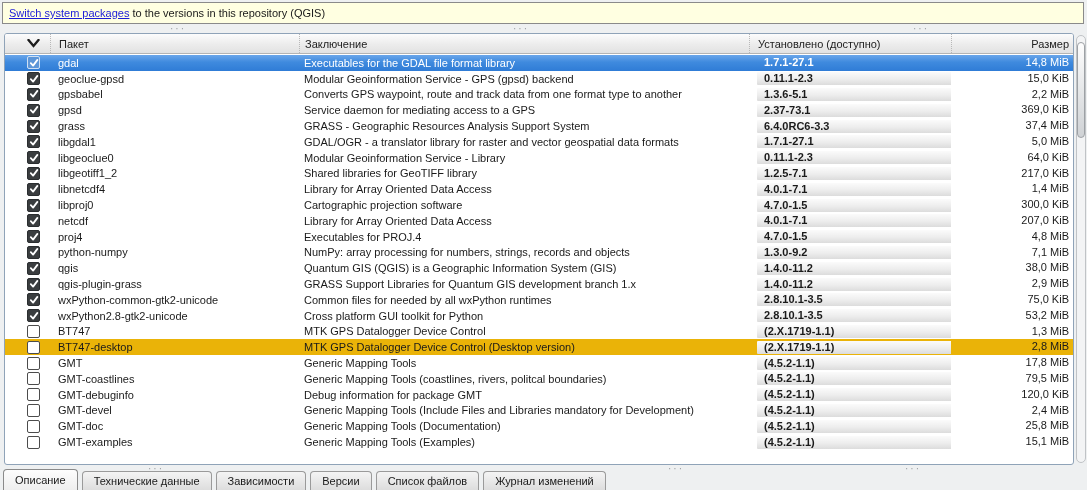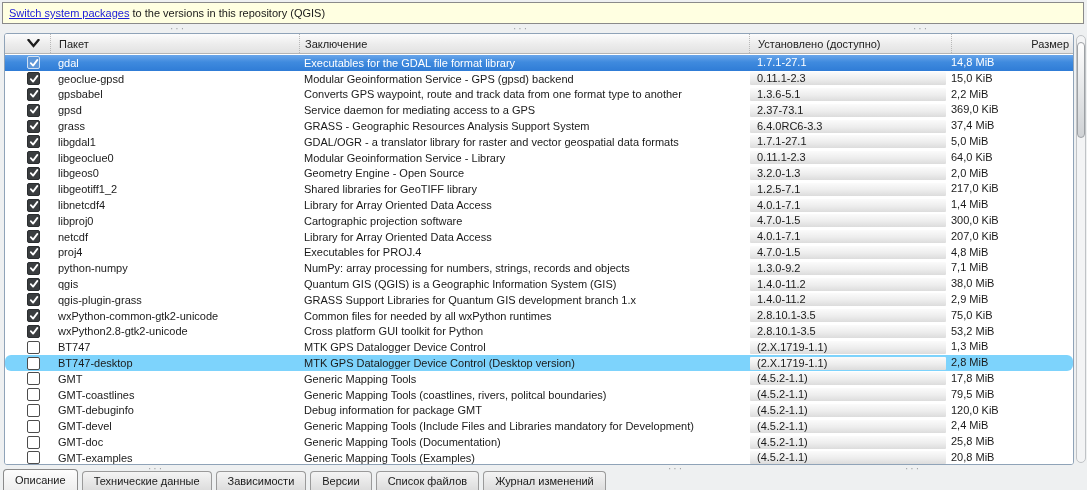"Размер" .c-size { text-align: none -> right }
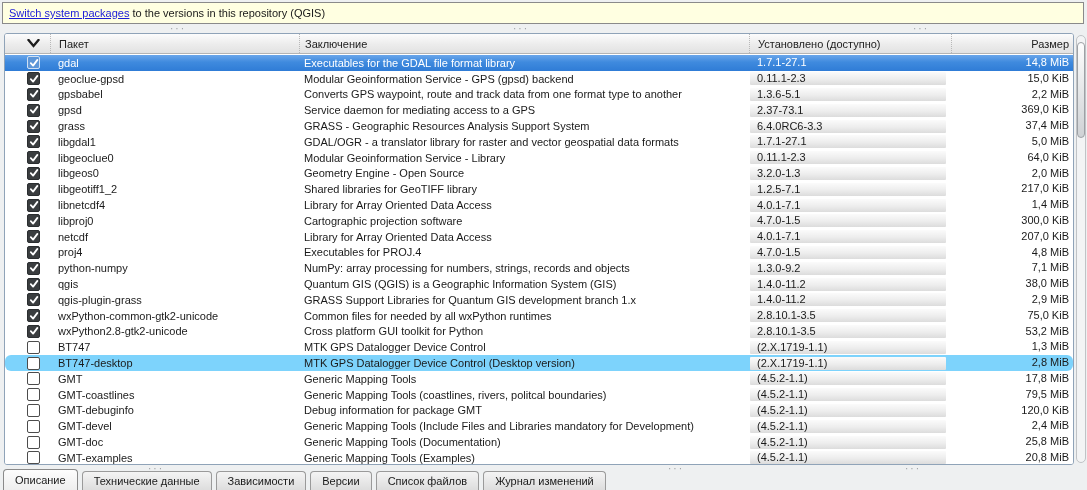"1.7.1-27.1" .ver-box { font-weight: none -> bold; margin-left: 1px -> 8px }
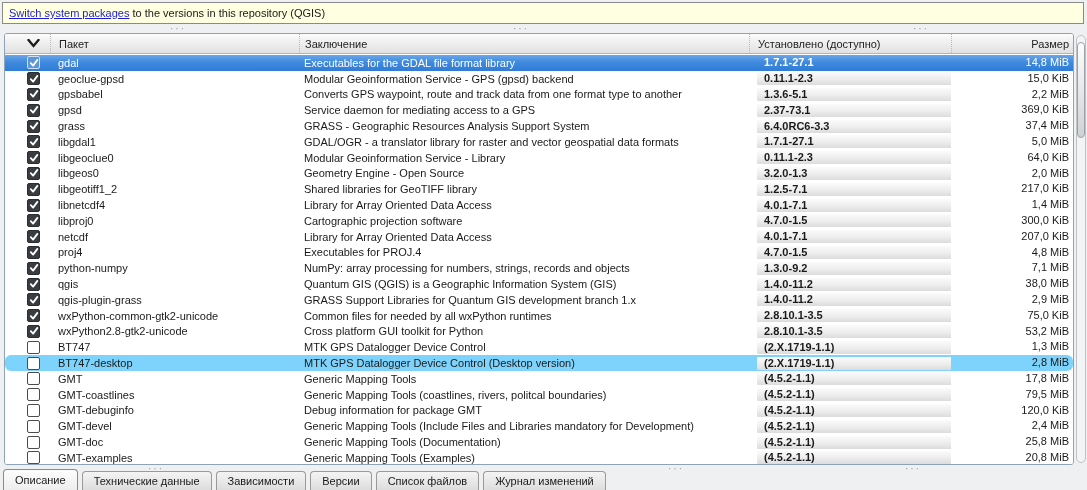"libgeos0" div.row { html: <div> <span> <span> <svg> <path></path> </svg> </span> </span> <span>libgeos0</span> <span>Geometry Engine - Open Source</span> <span> <span>3.2.0-1.3</span> </span> <span>2,0 MiB</span> </div> -> none }
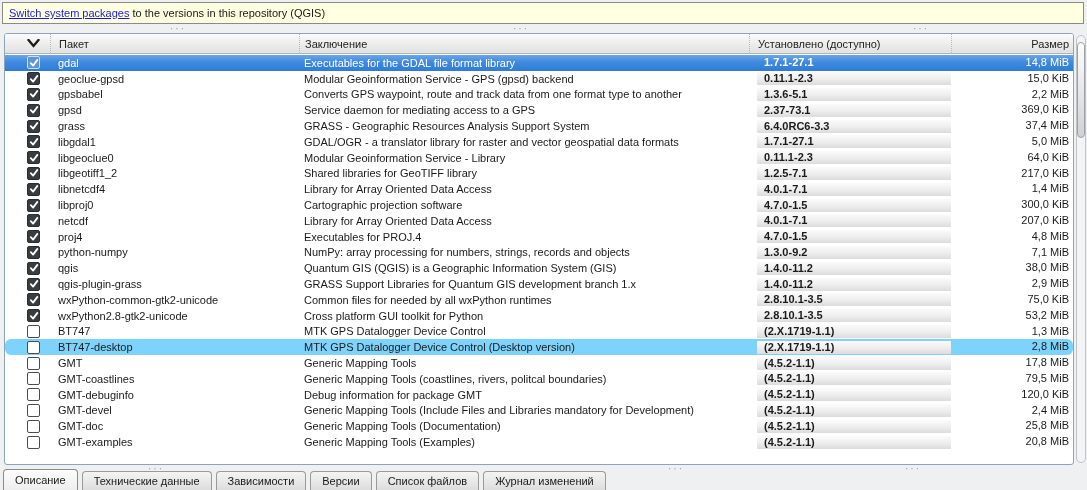"BT747-desktop" .row.highlighted { background: #7dd3fc -> #eab308; border-radius: 6px -> none }
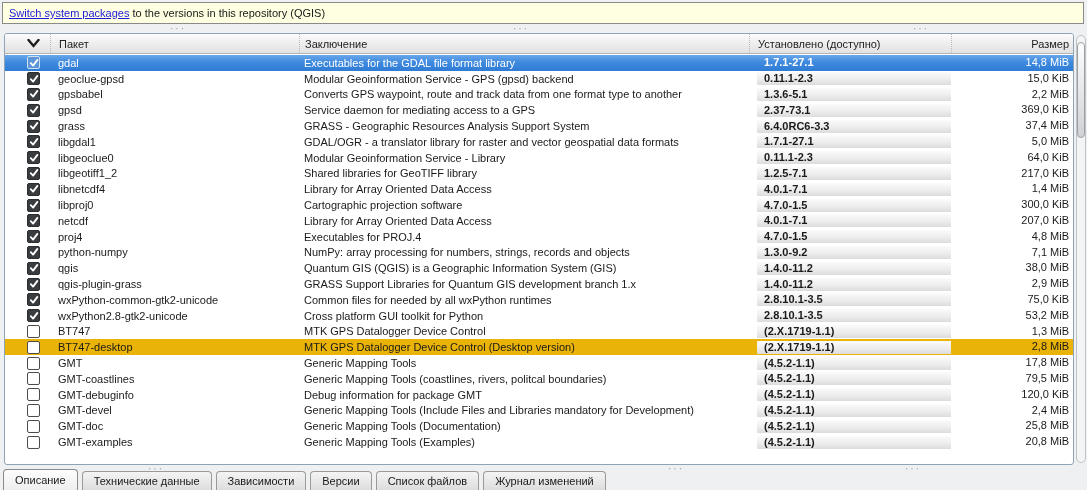"20,8 MiB" span.c-size { text: 20,8 -> 15,1 }
